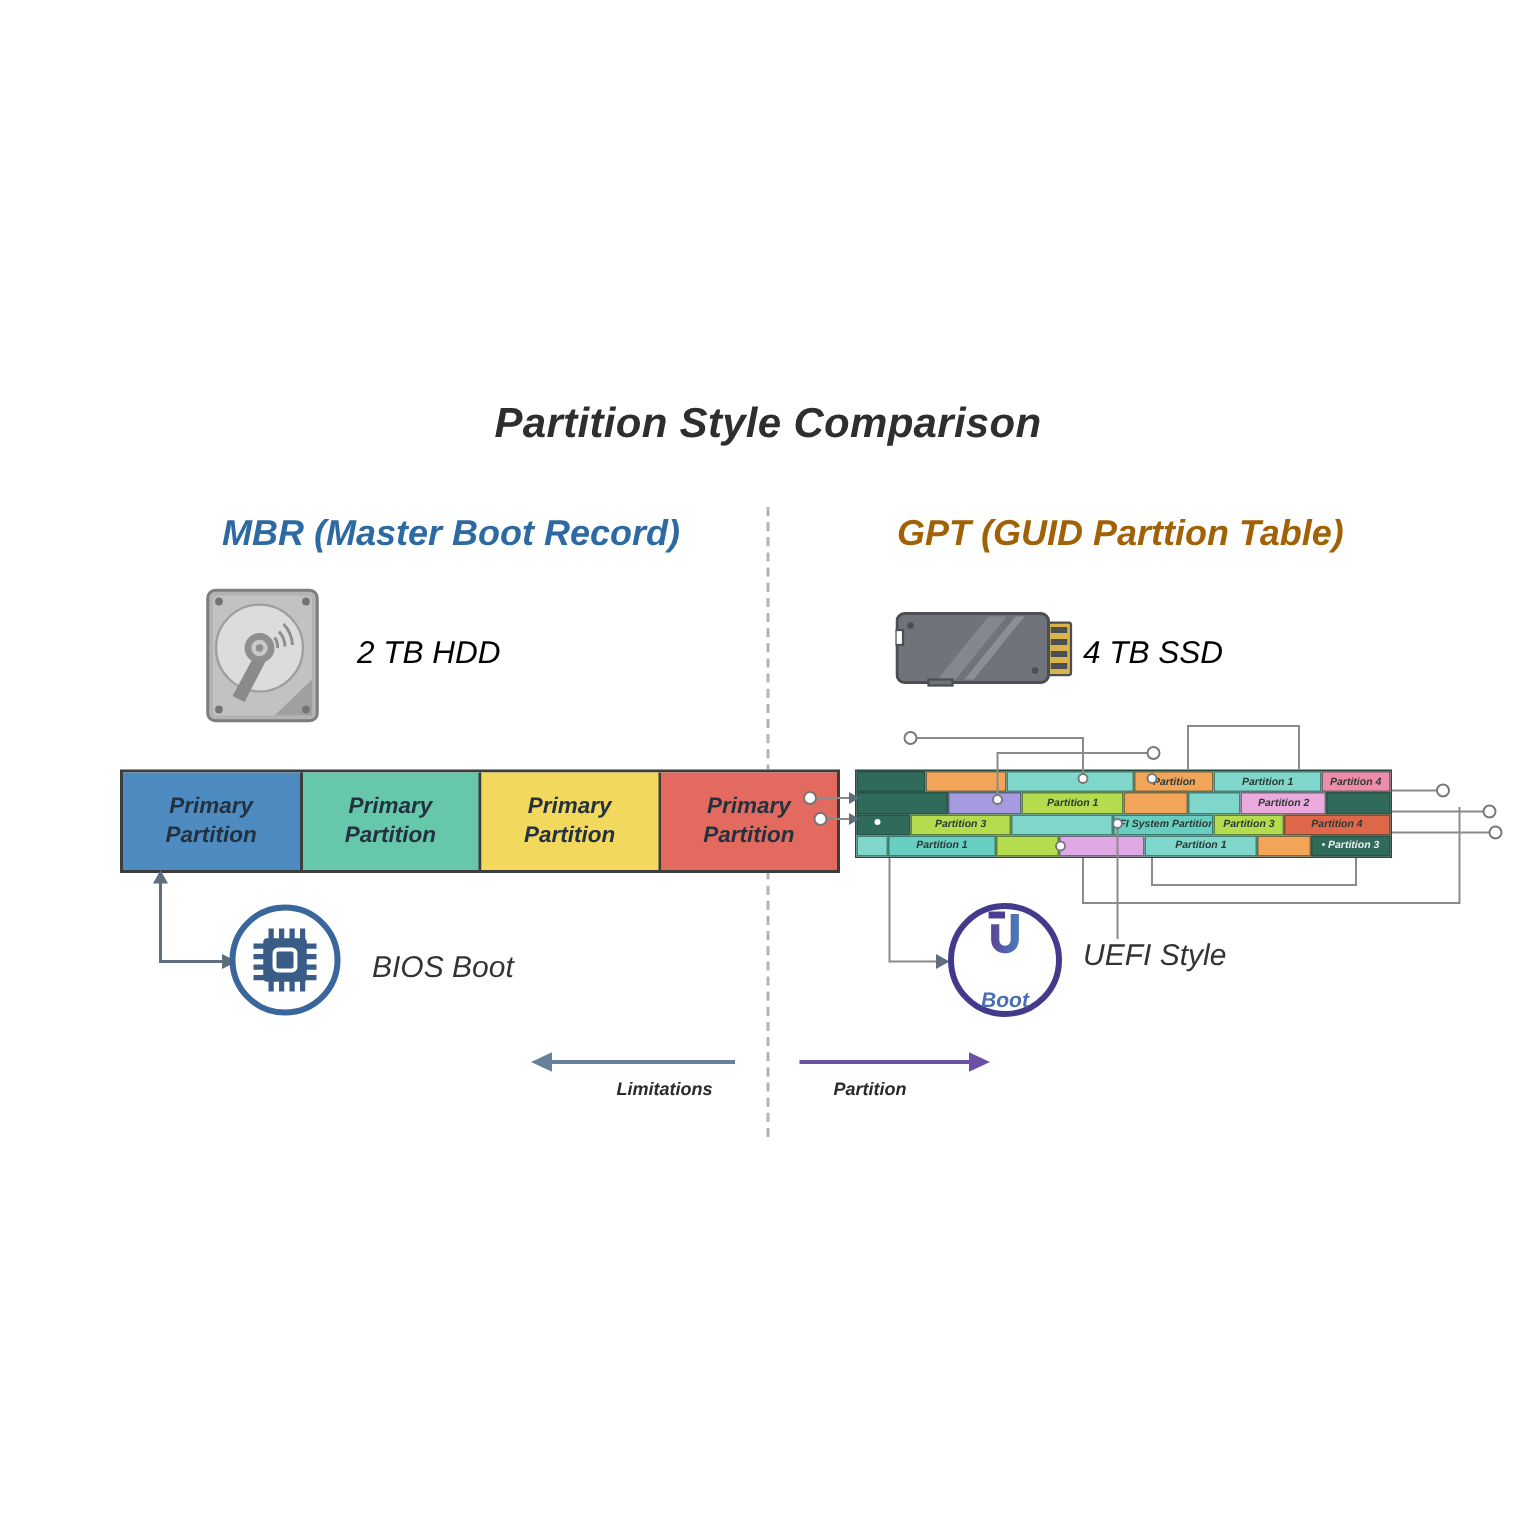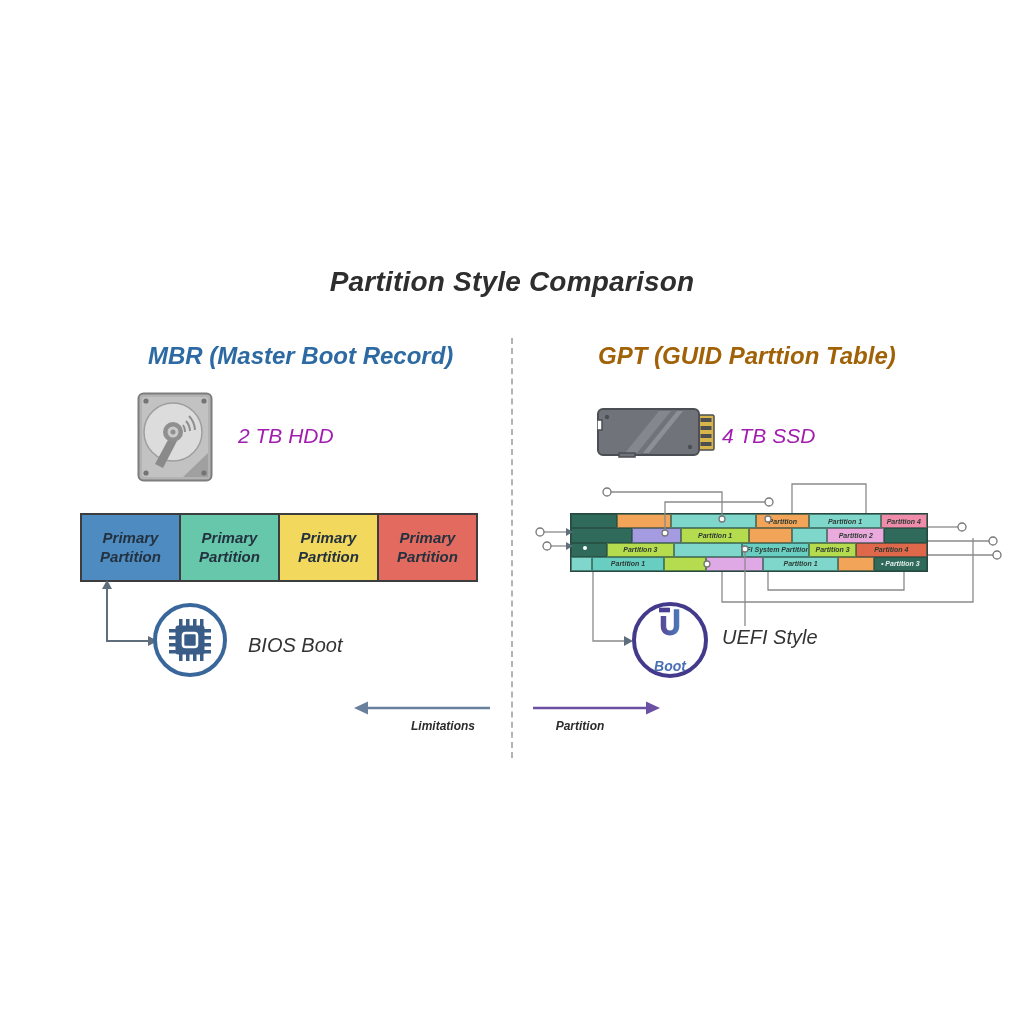"2 TB HDD" .disk-label { color: #a21caf -> #000000 }
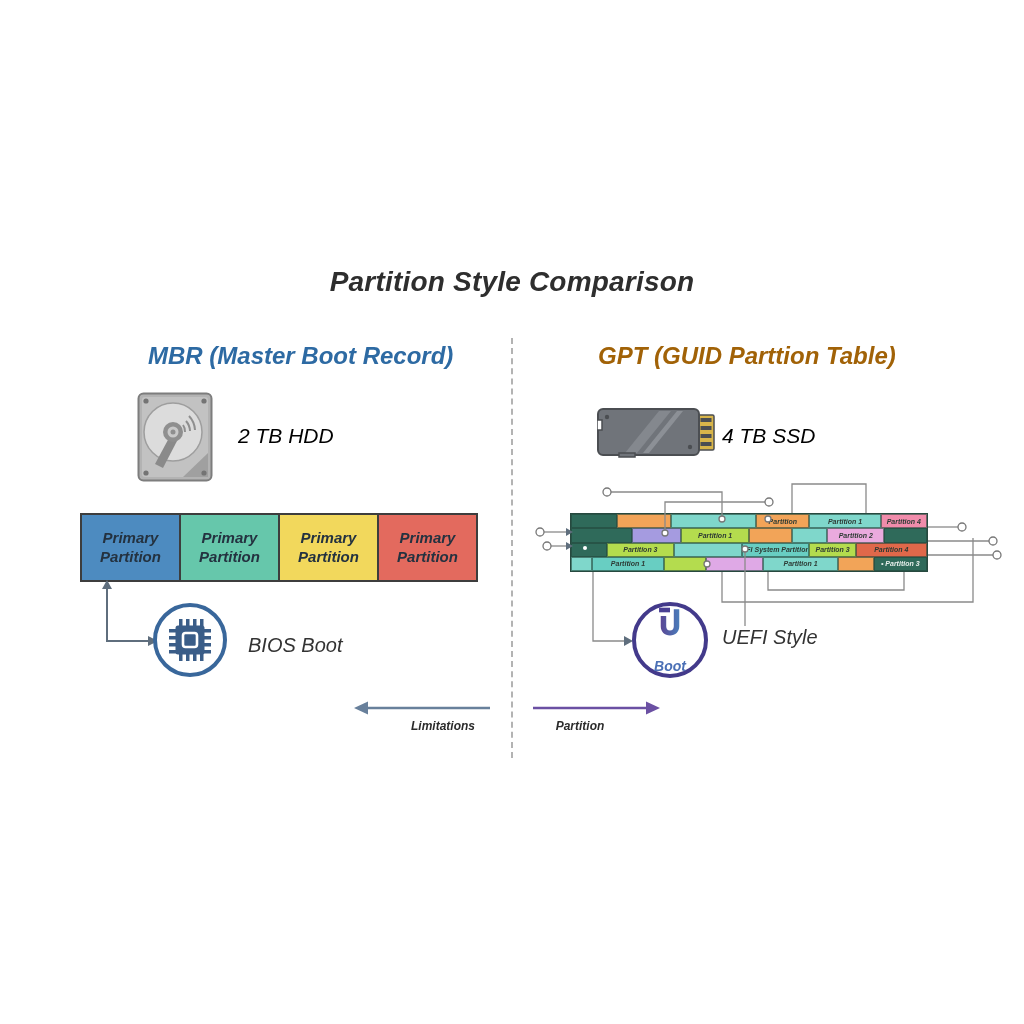"Primary Partition" .mbr-bar { width: 398px -> 480px }
